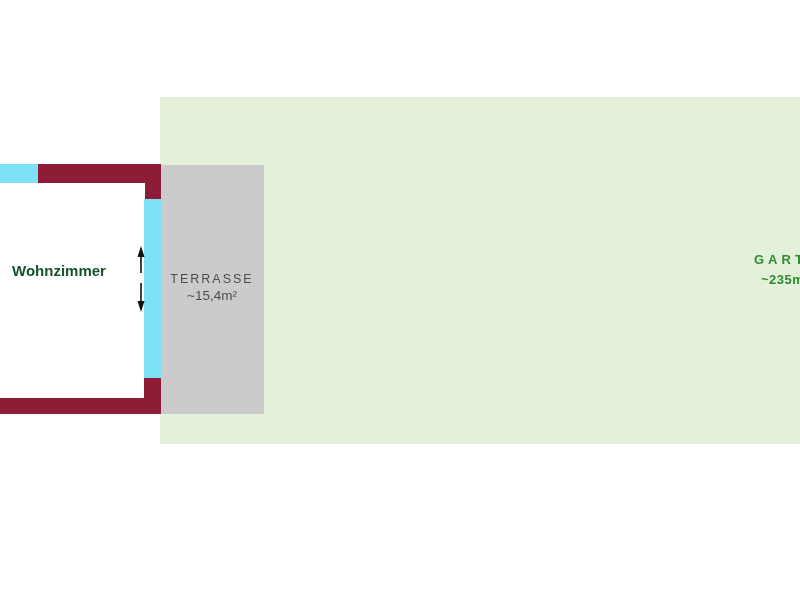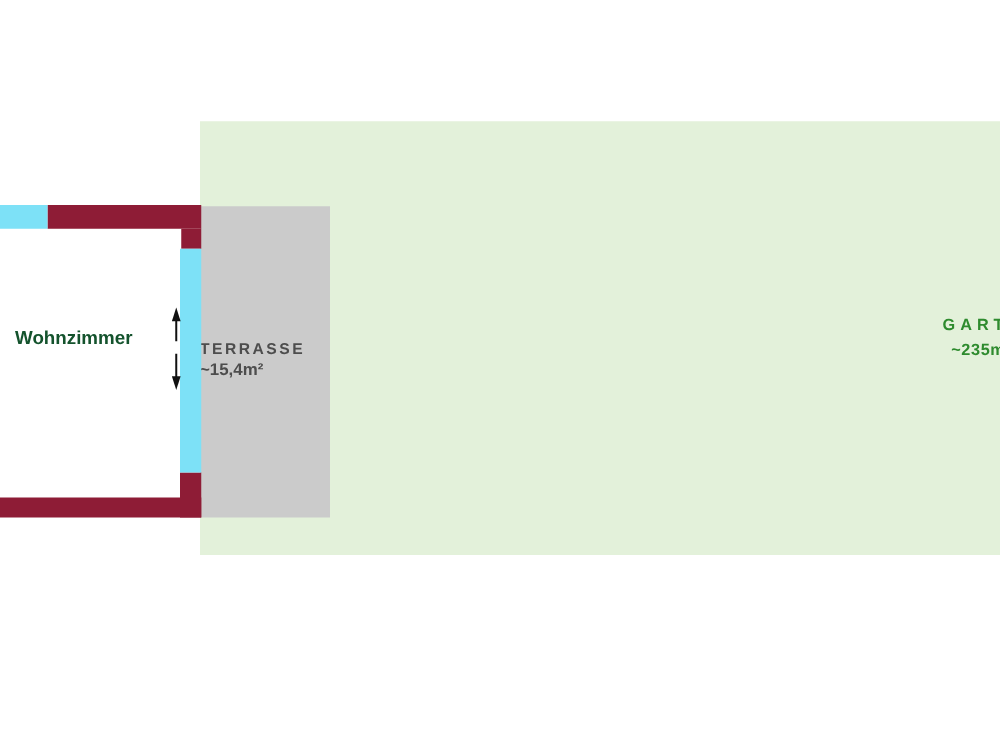"TERRASSE" .terrace-label { font-weight: bold -> normal; text-align: none -> center }
